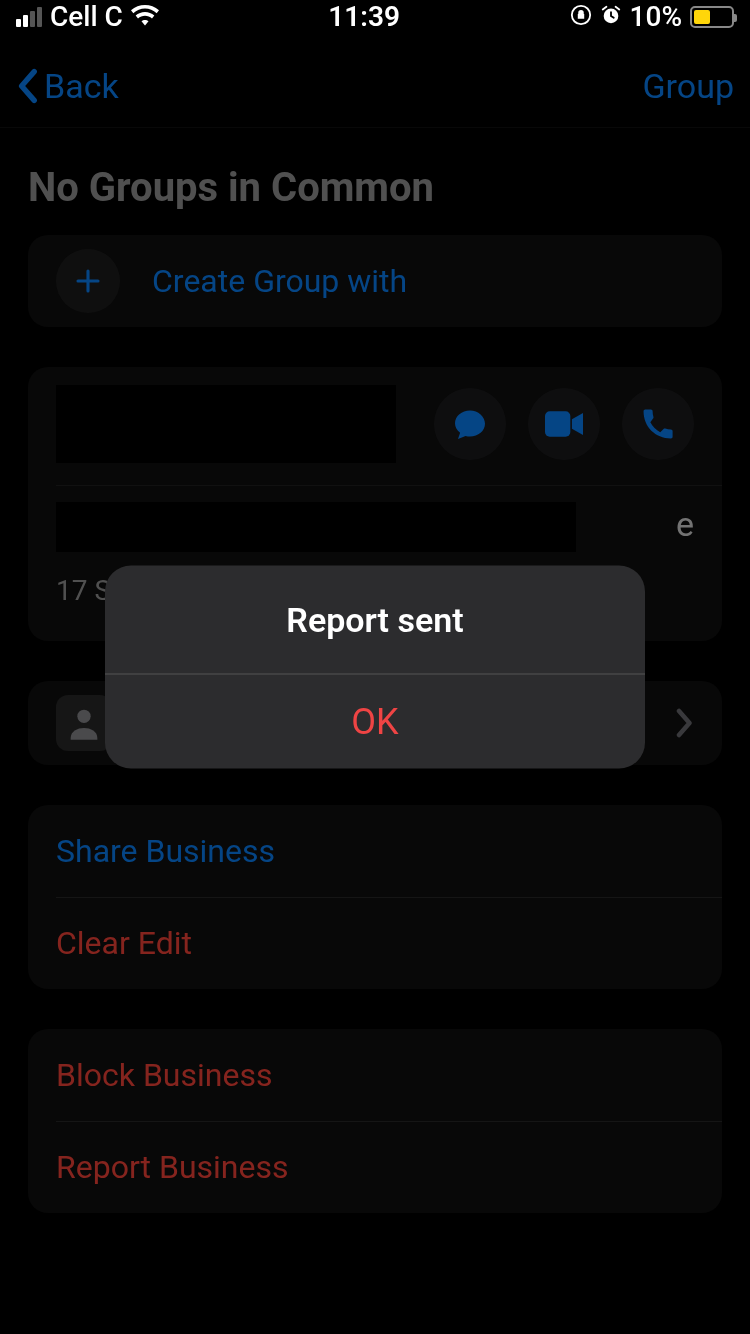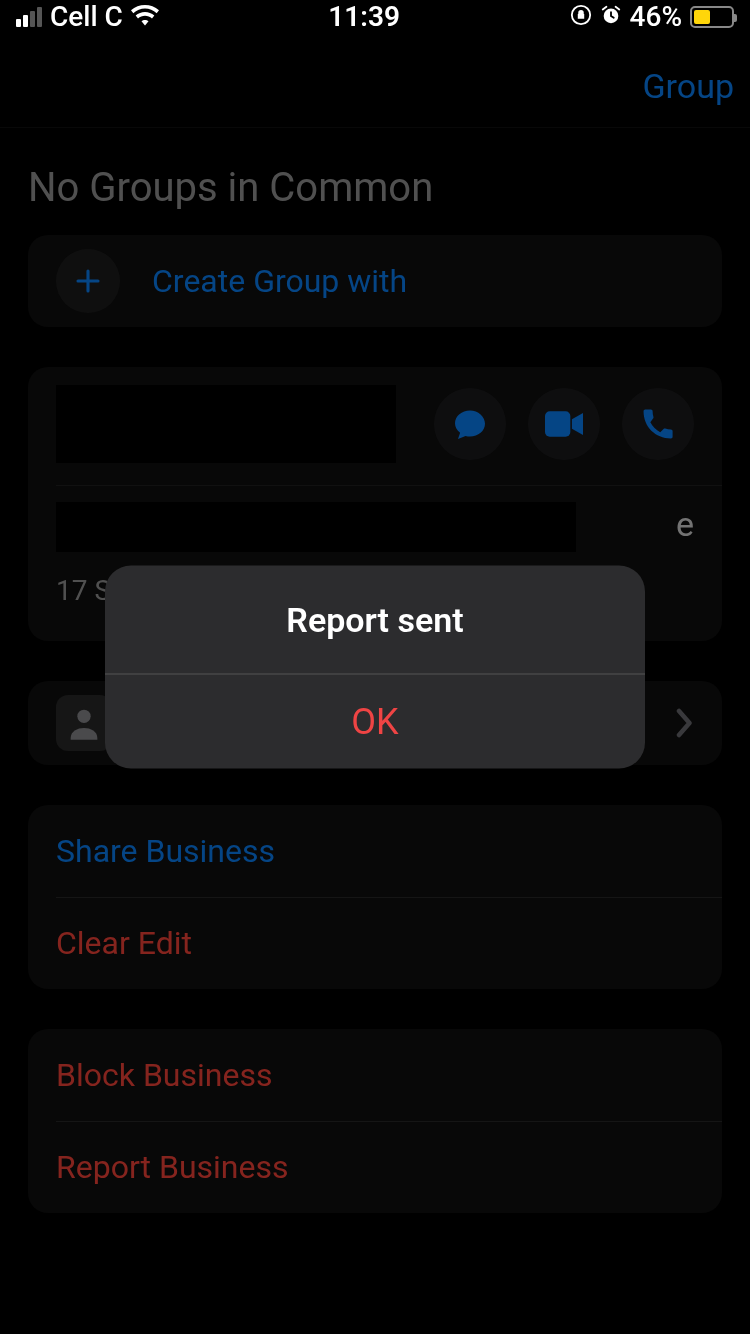"46%" span { text: 46% -> 10% }
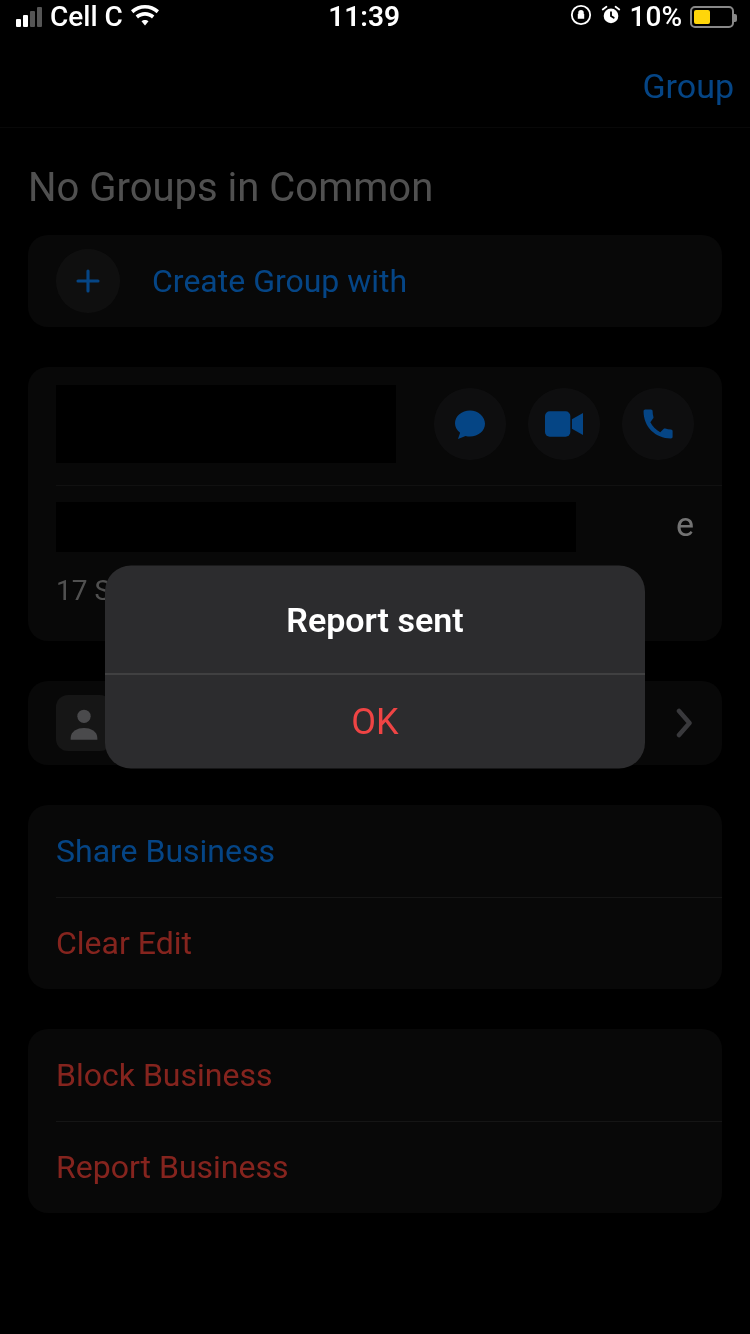"Back" div.nav-left { html: none -> <div> <span> <svg> <path></path> </svg> </span> <span>Back</span> </div> }
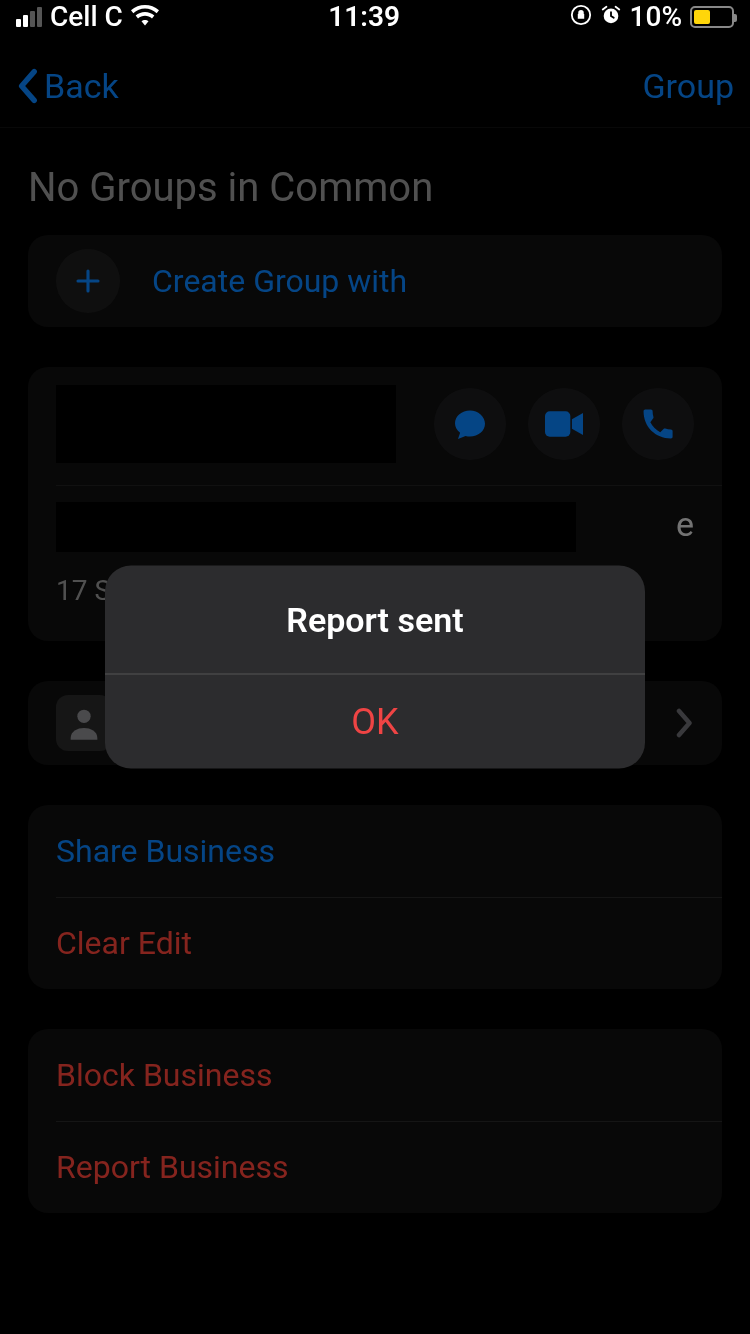"No Groups in Common" .section-header { font-weight: 400 -> 700 }
